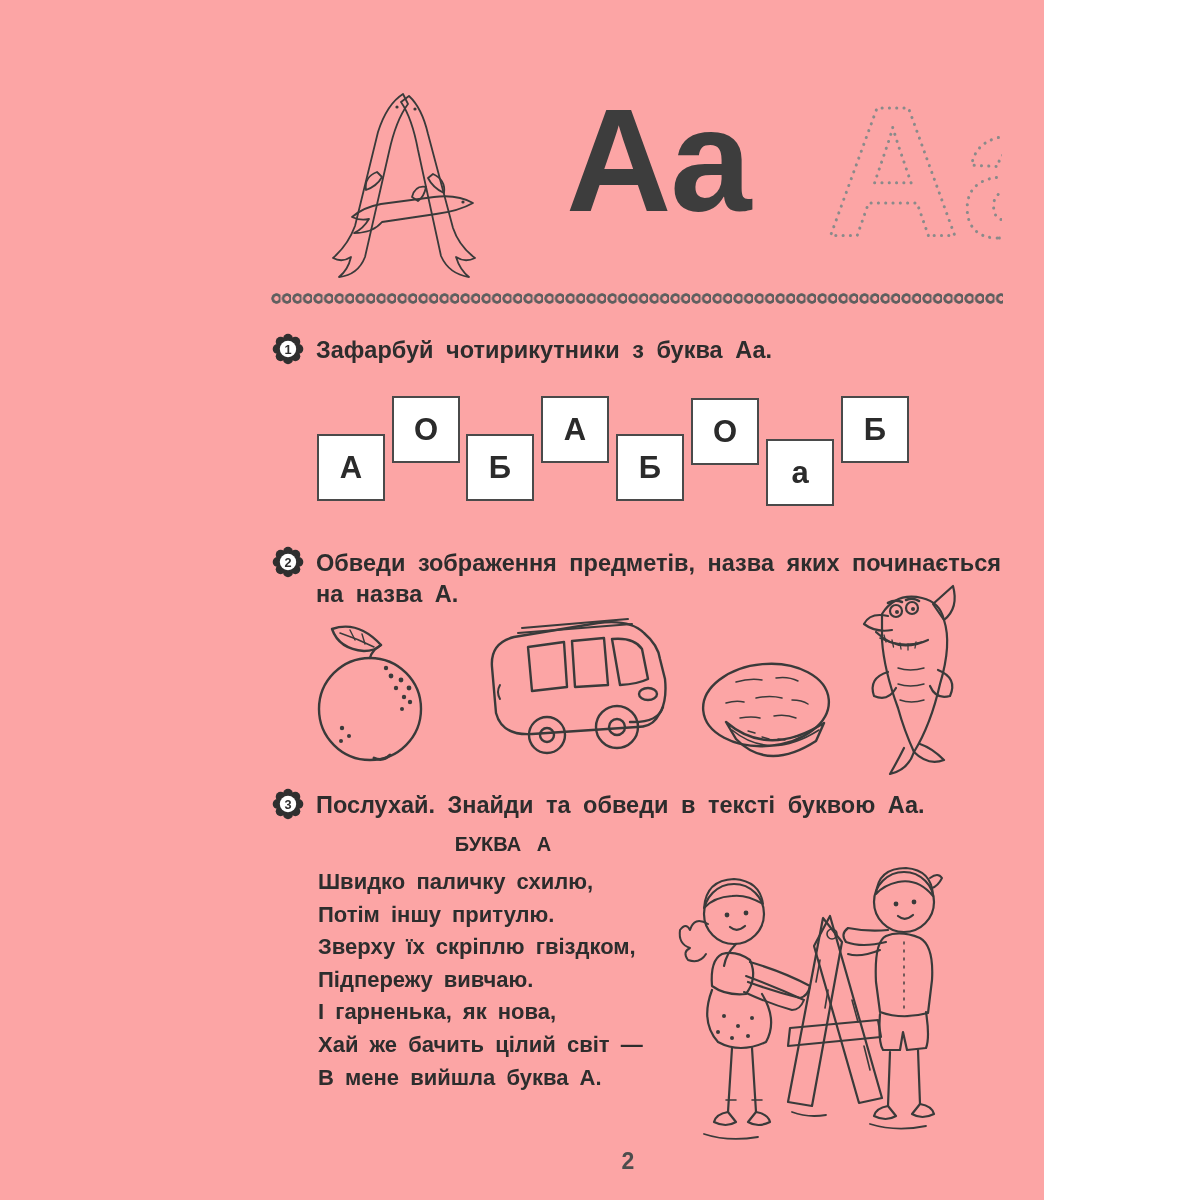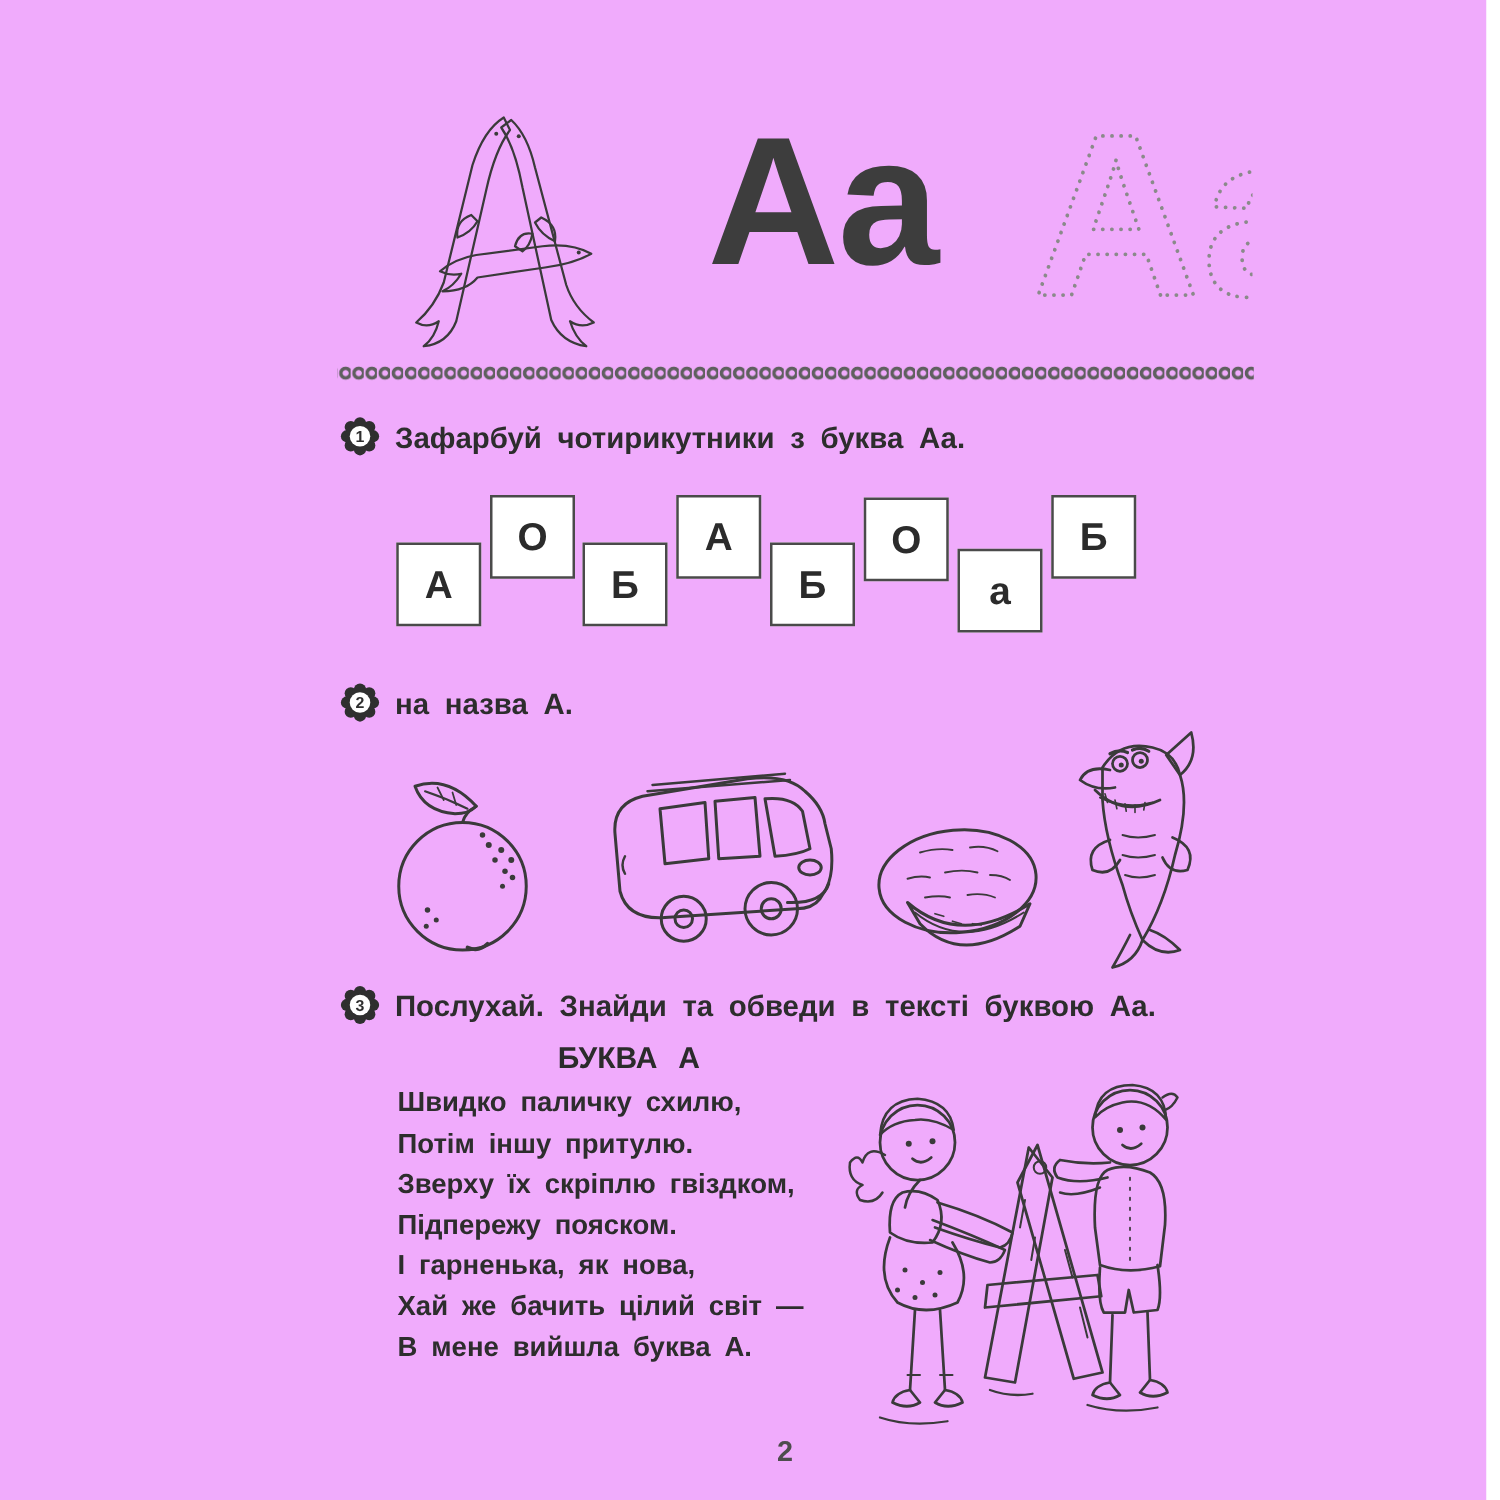"Аа" .sheet { background: #f0abfc -> #fca5a5; width: 1189px -> 1044px }
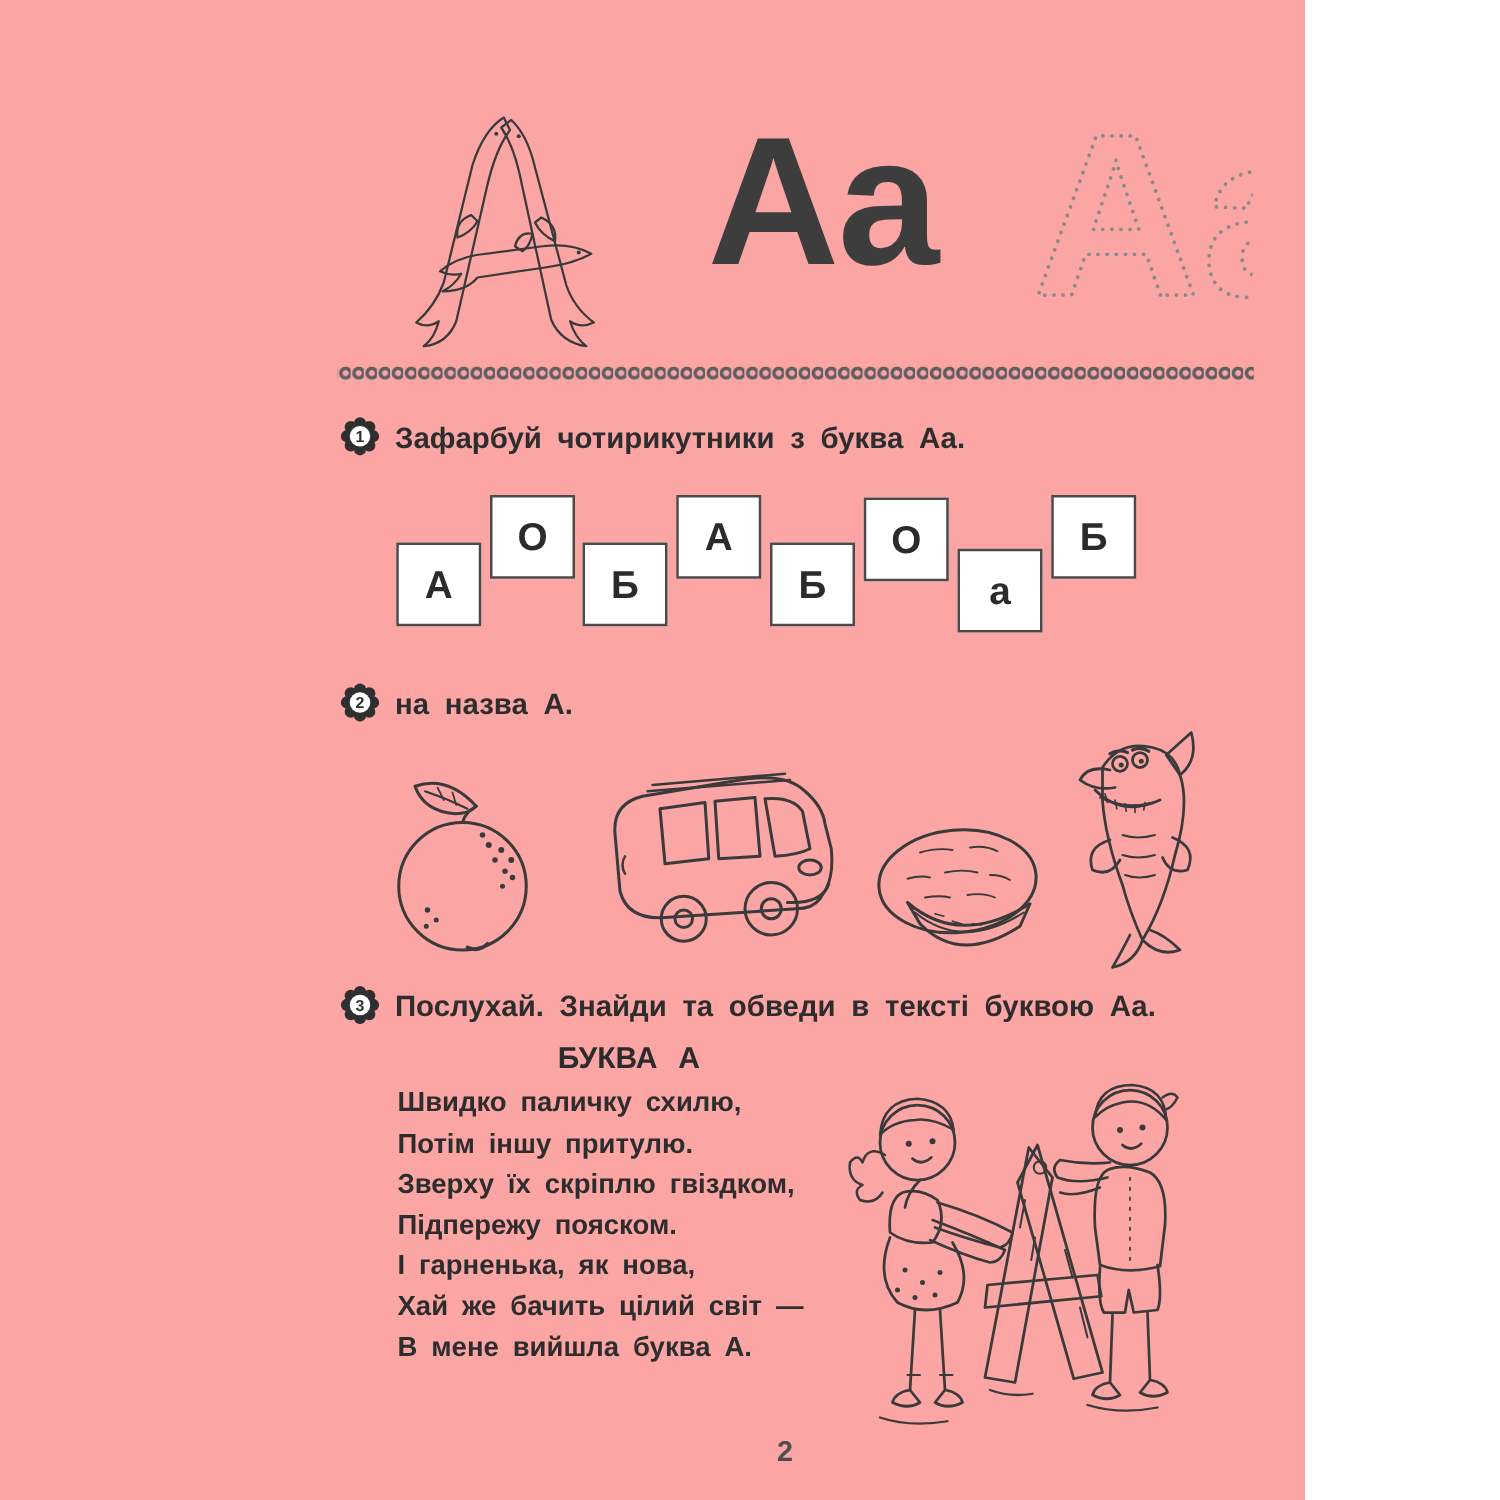"Обведи зображення предметів, назва яких" div { html: none -> <div>Обведи зображення предметів, назва яких починається</div> }
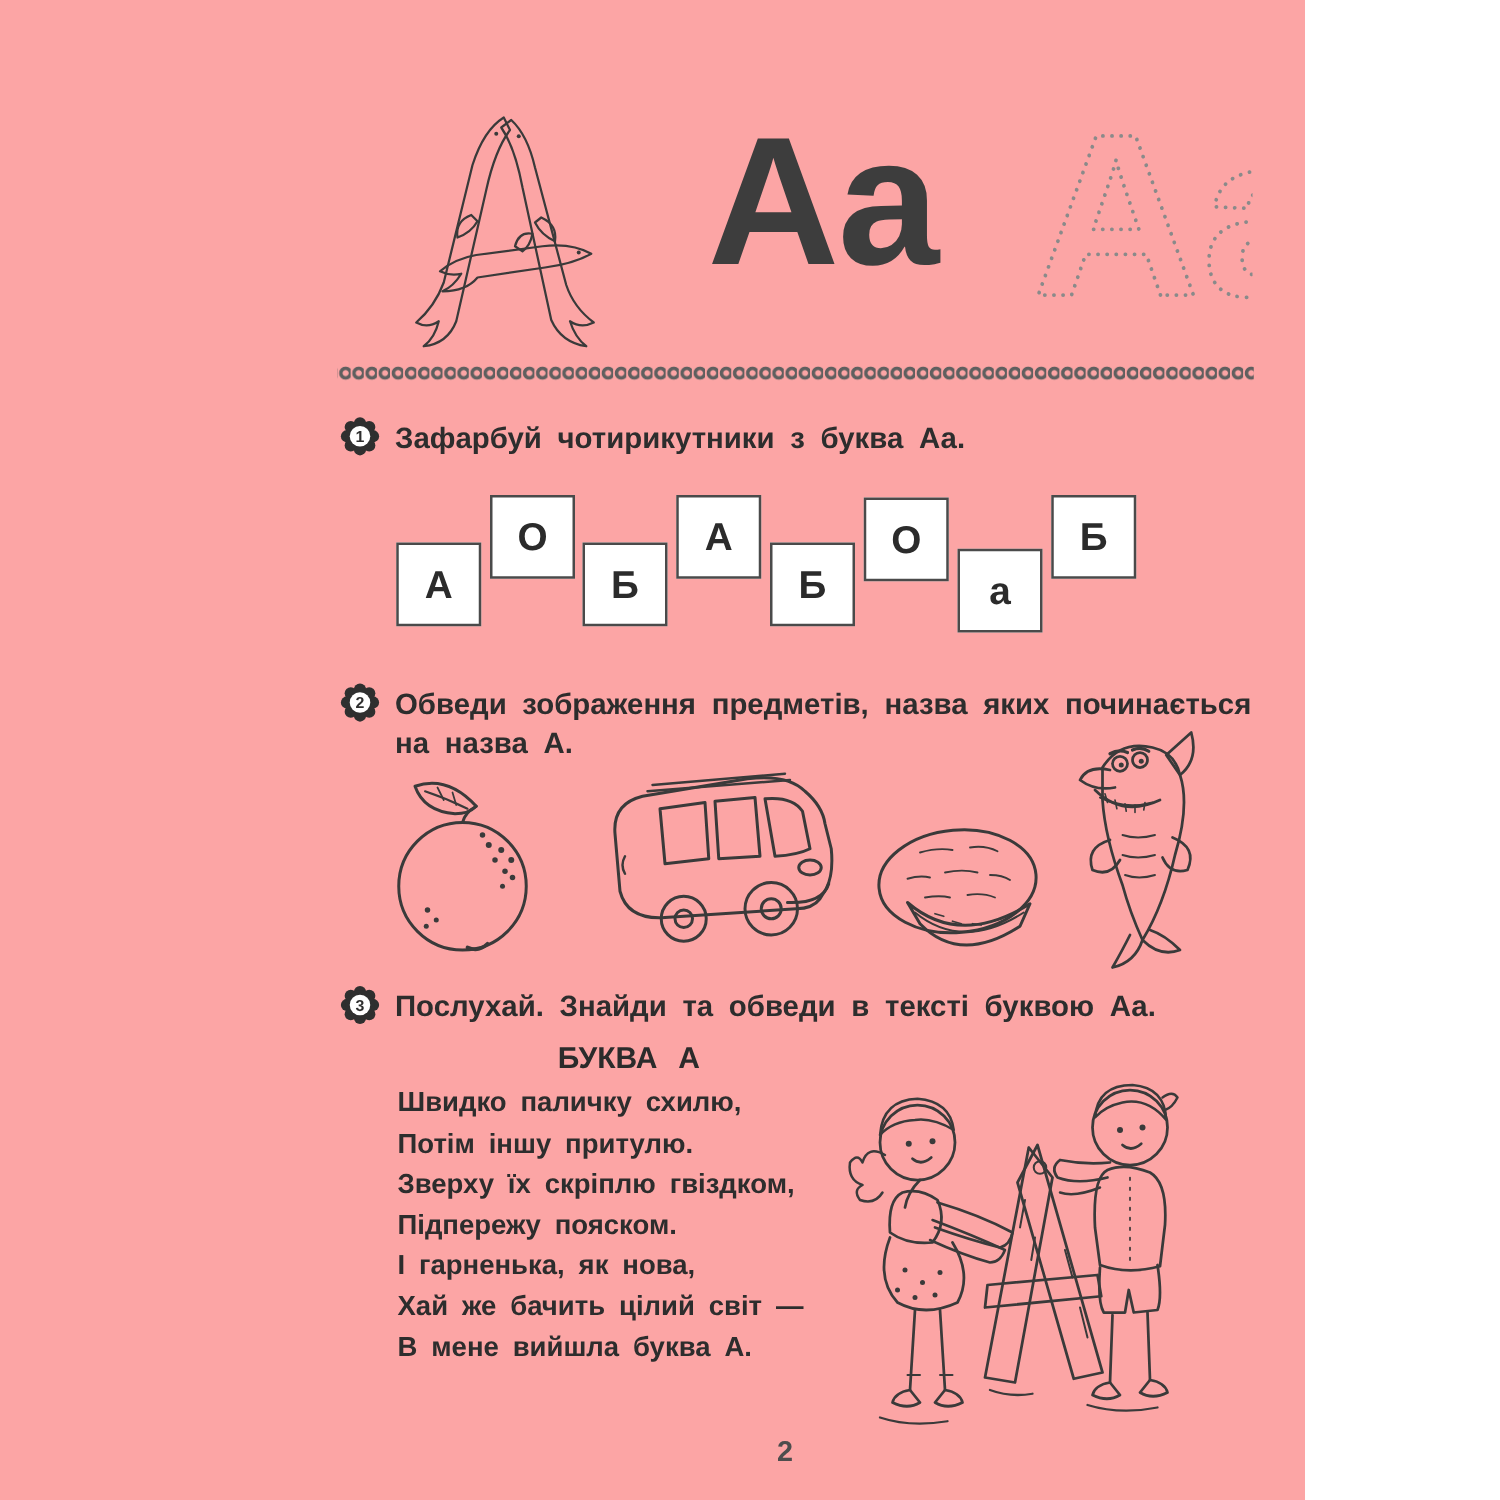"БУКВА А" .poem-title { font-size: 24px -> 20px }
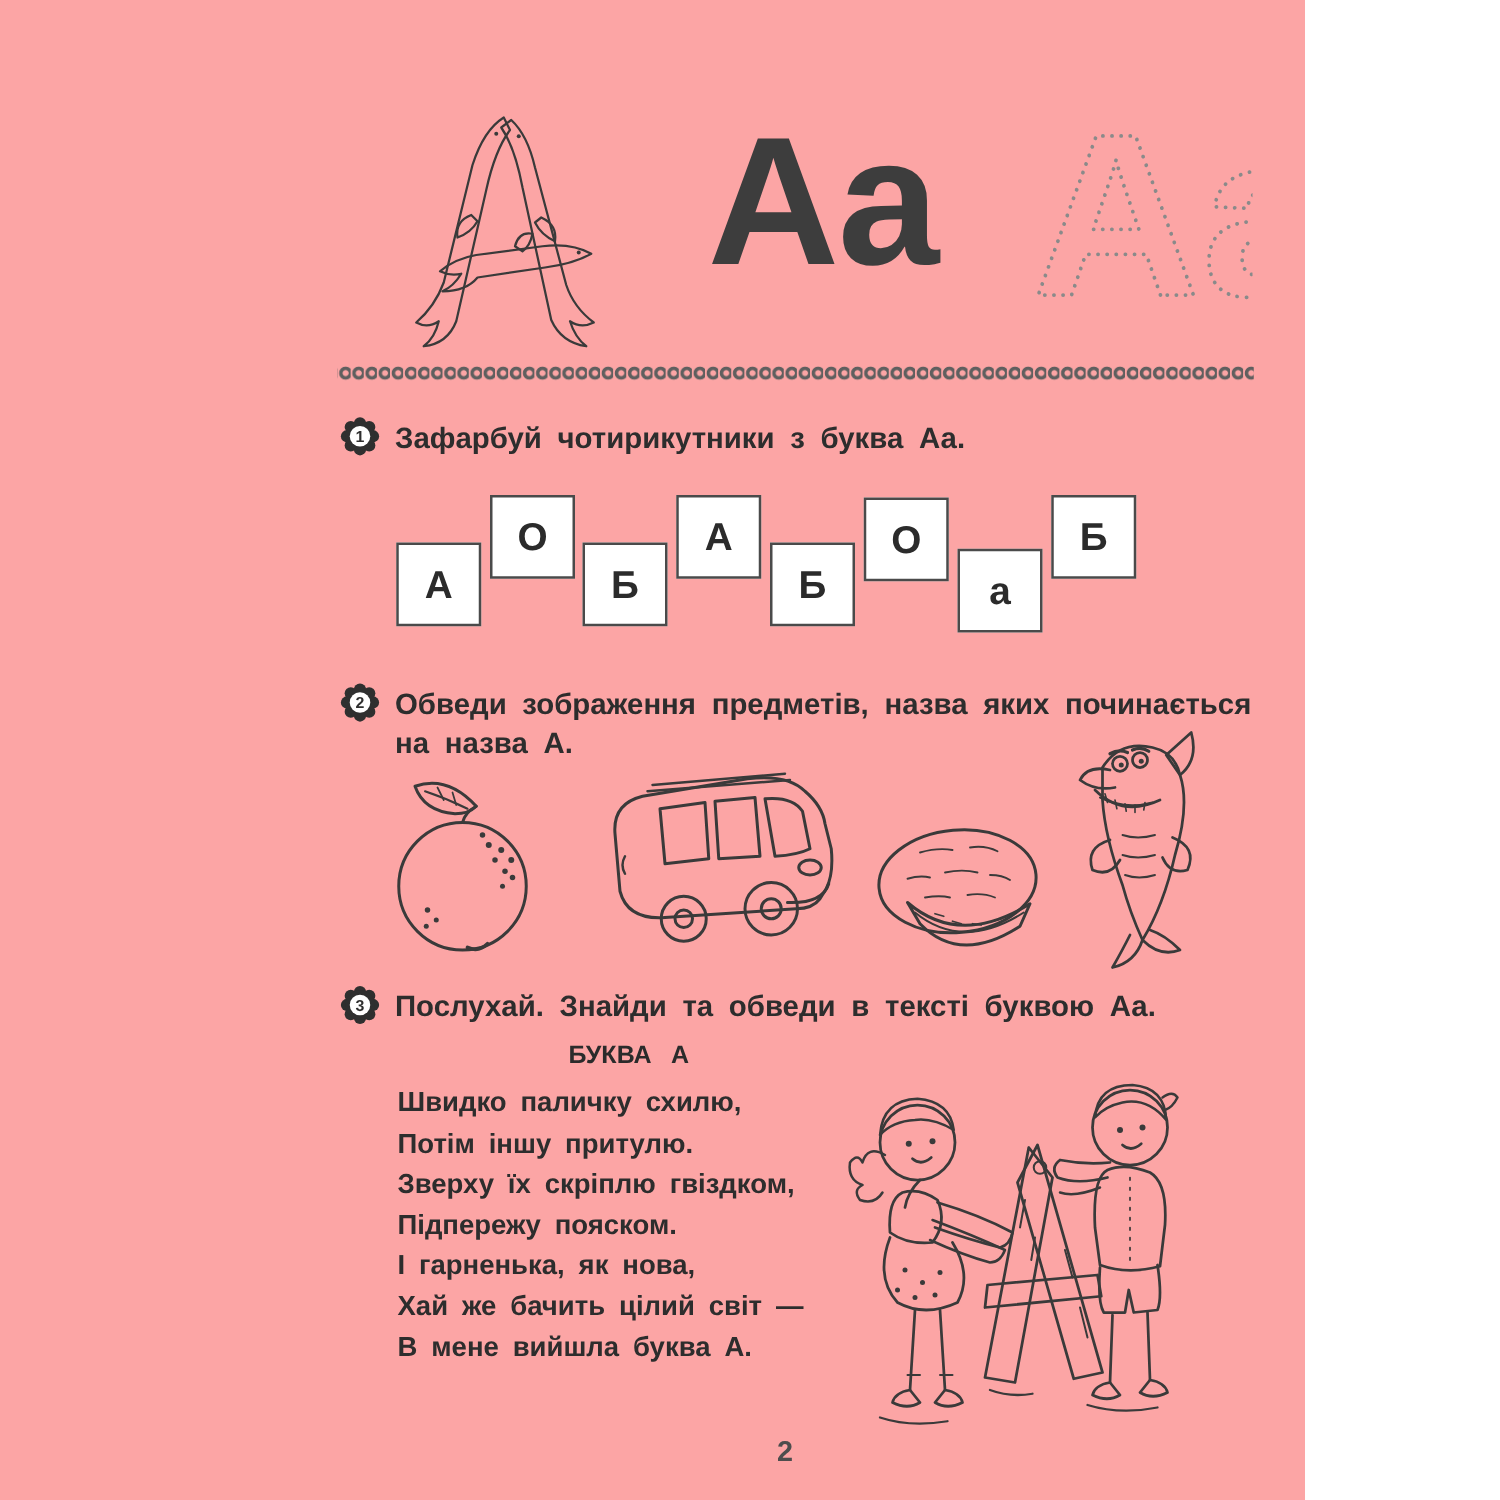"Підпережу пояском." div { text: пояском -> вивчаю }
